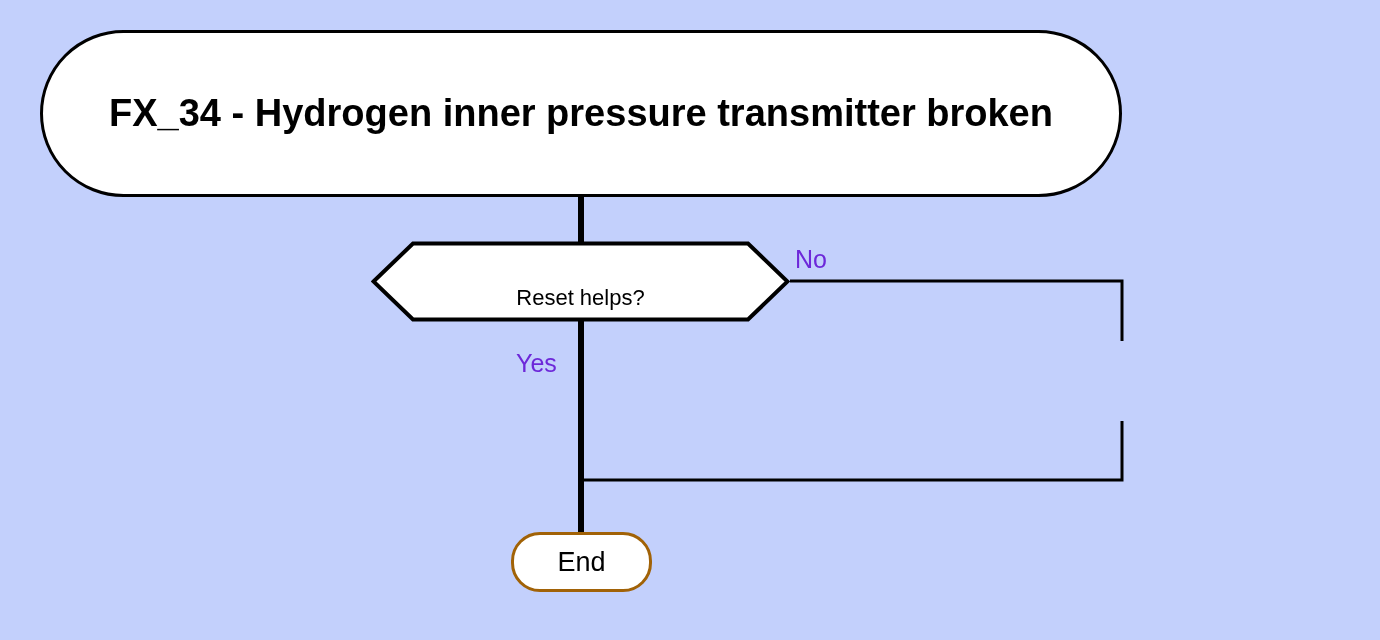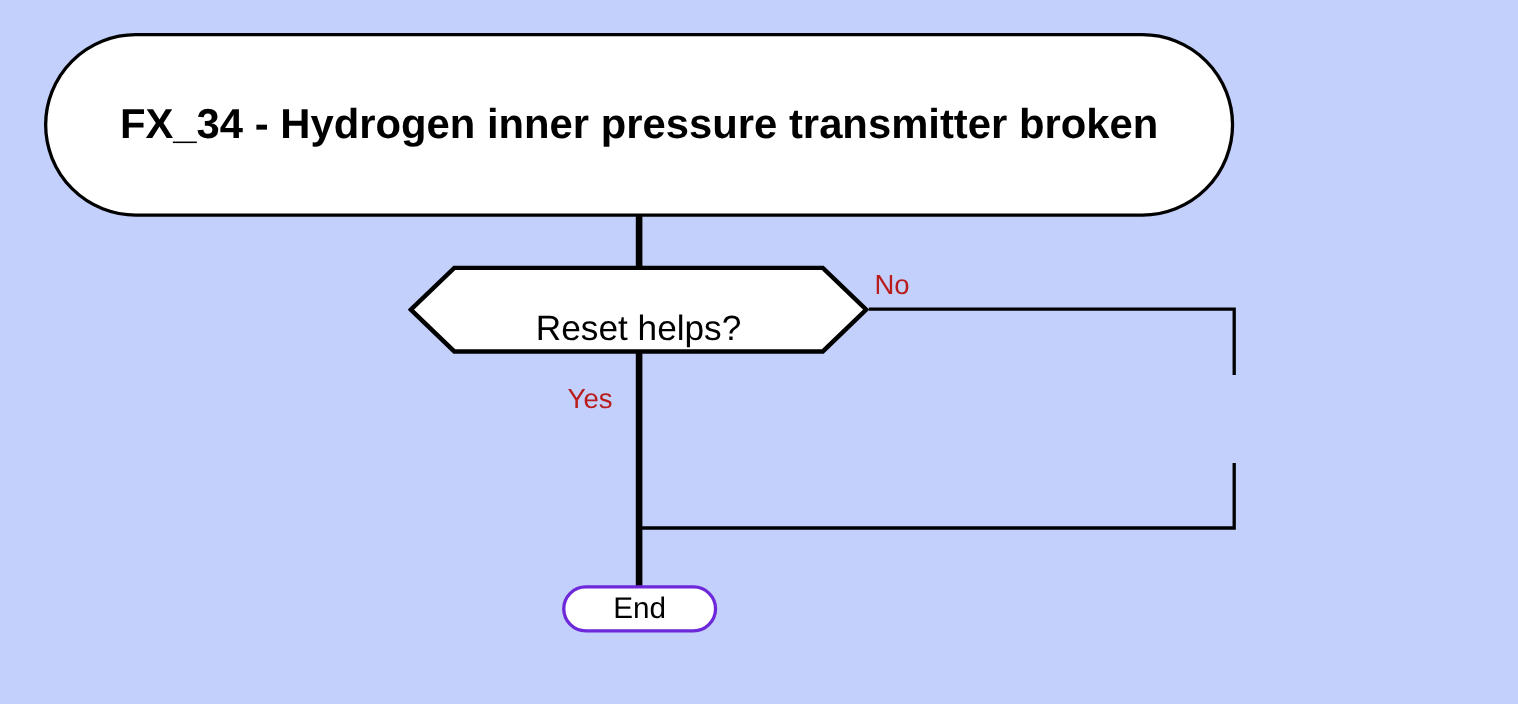"No" .edge-label { color: #b91c1c -> #6d28d9 }
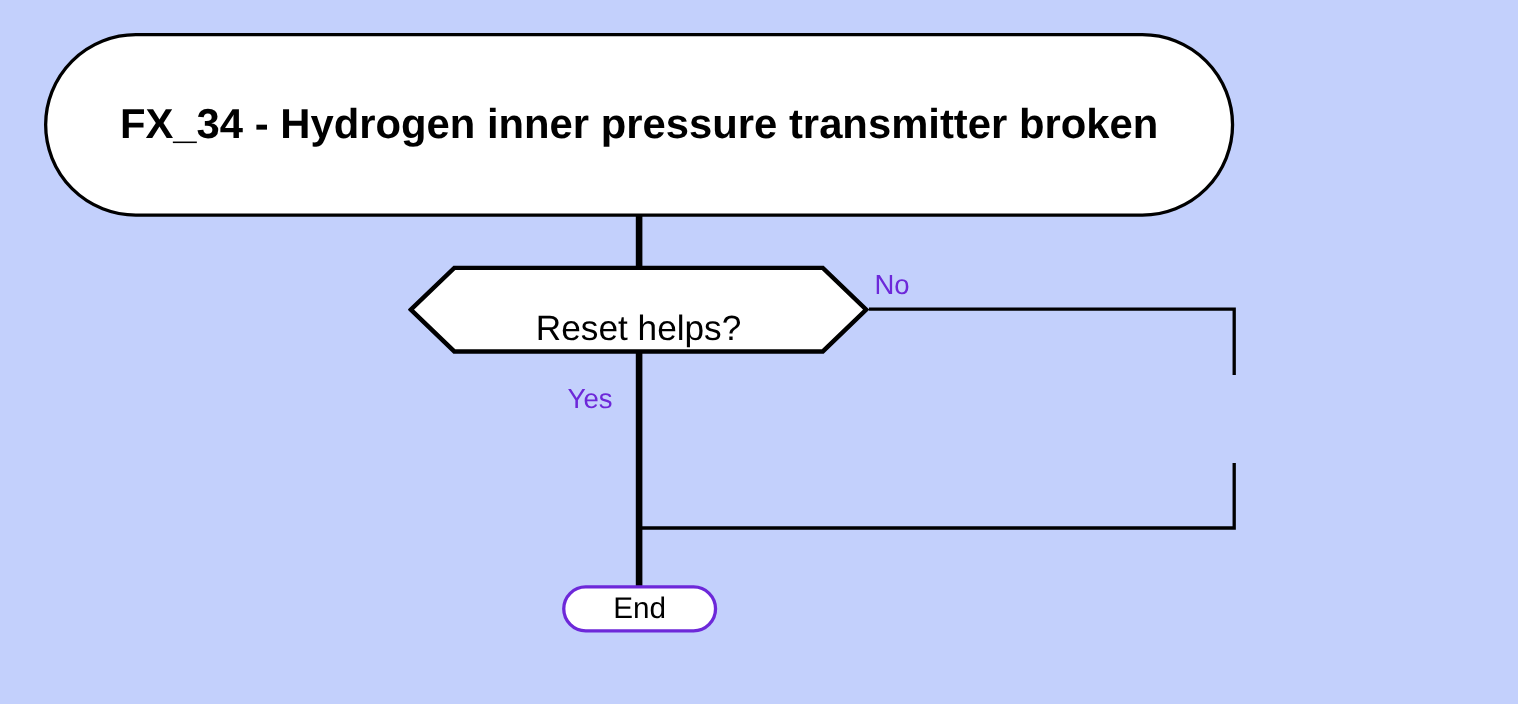"Reset helps?" #node-decision .node-label { font-size: 32px -> 22px }
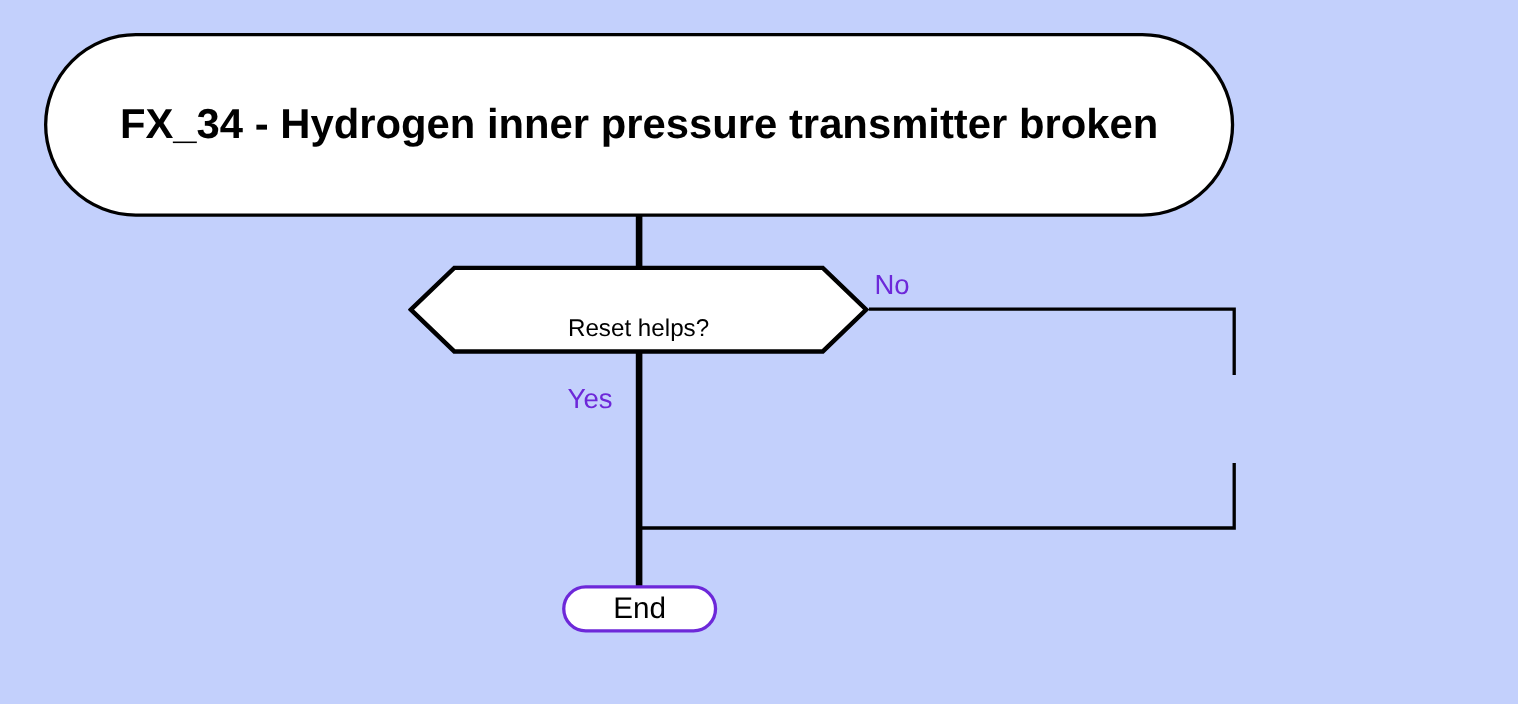"End" #node-end { border: 3px solid #6d28d9 -> 3px solid #a16207; height: 43px -> 60px }
